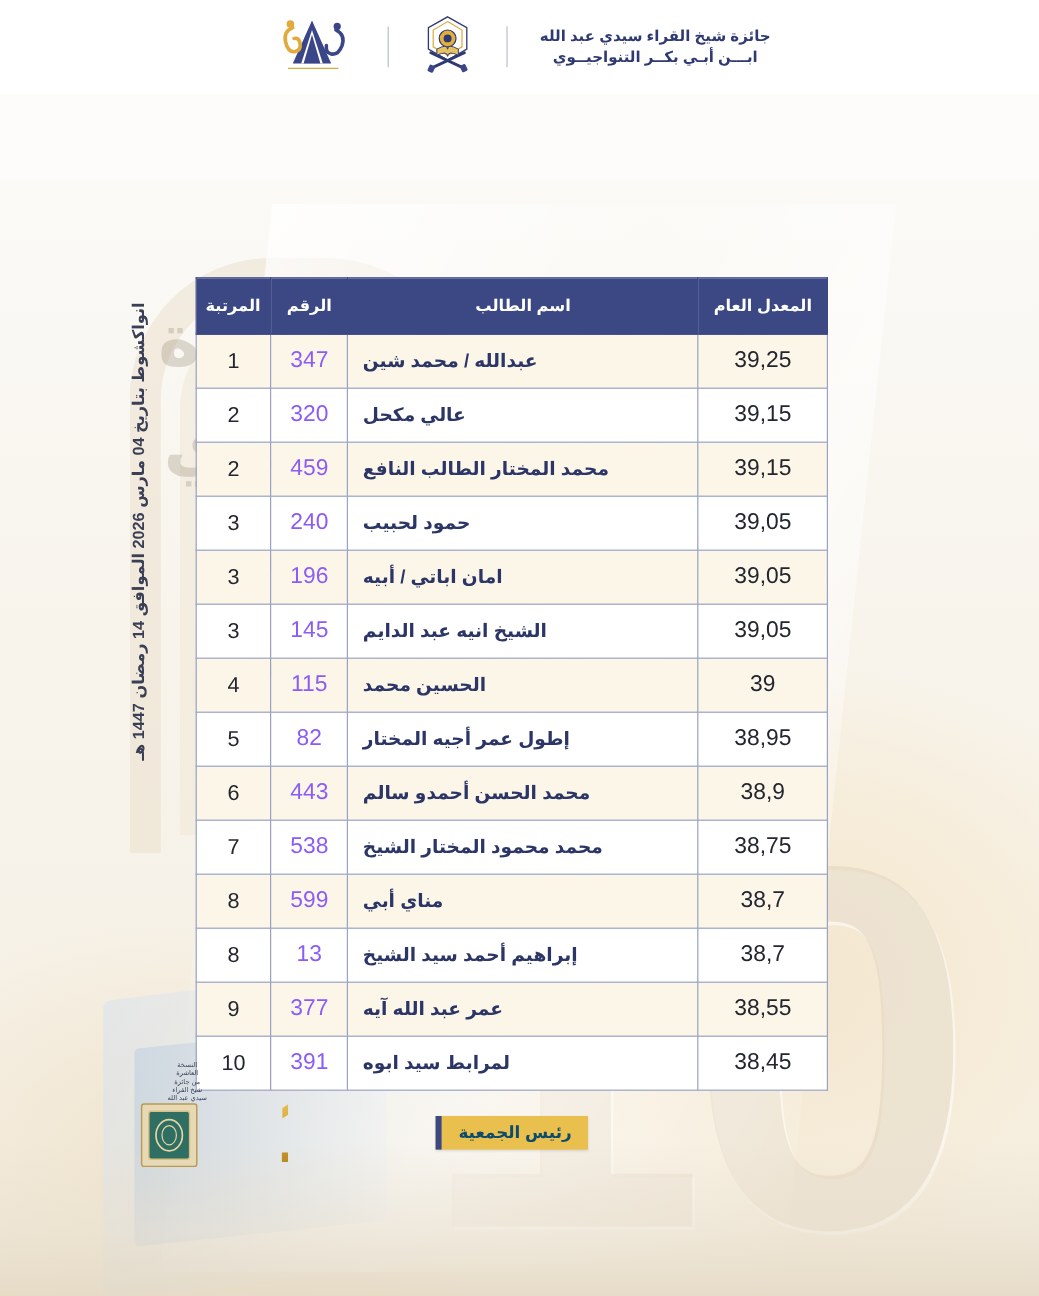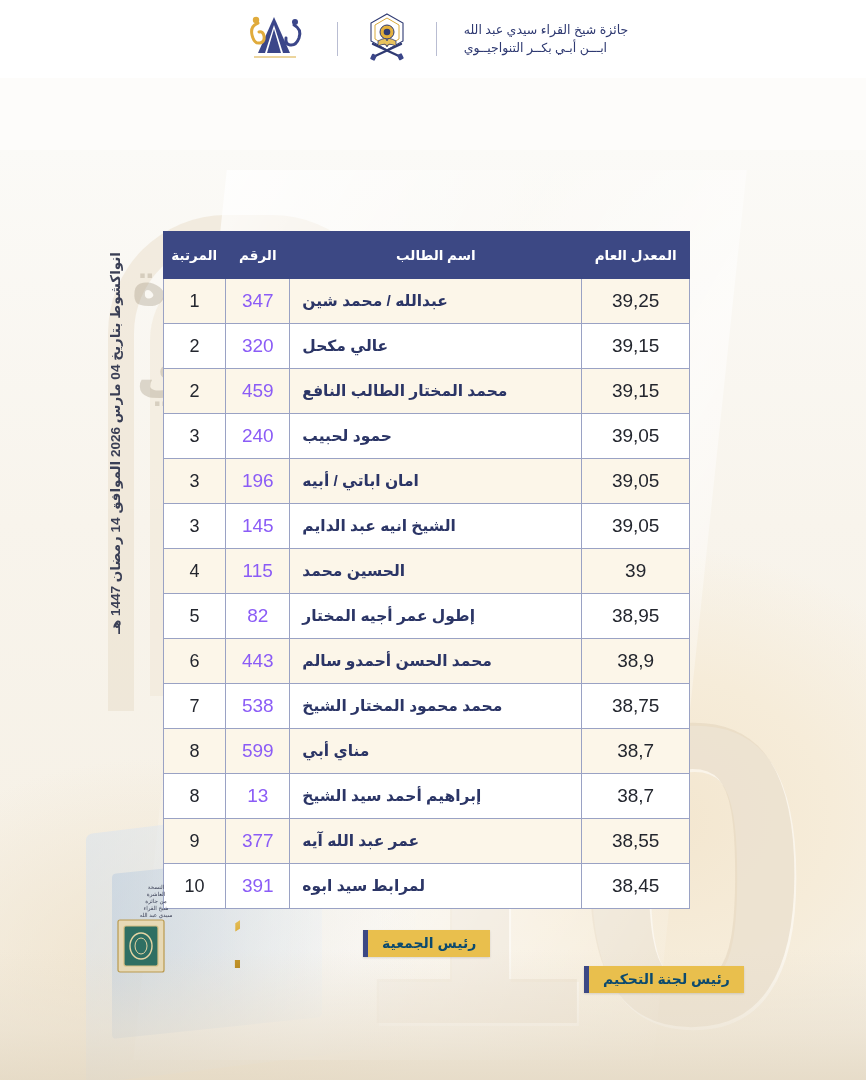"جائزة شيخ القراء سيدي عبد" .brand-text { font-weight: normal -> bold; text-align: left -> center }
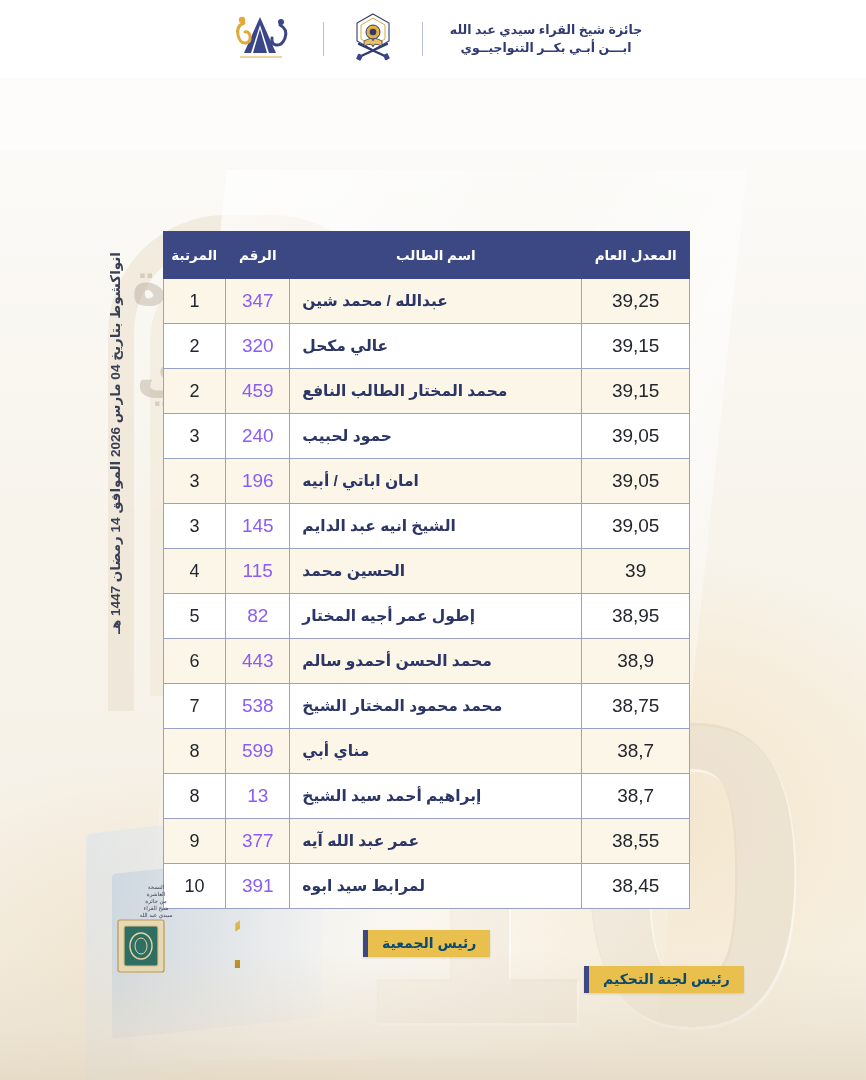"رئيس لجنة التحكيم" div.sig { html: <div>رئيس لجنة التحكيم</div> -> none }
